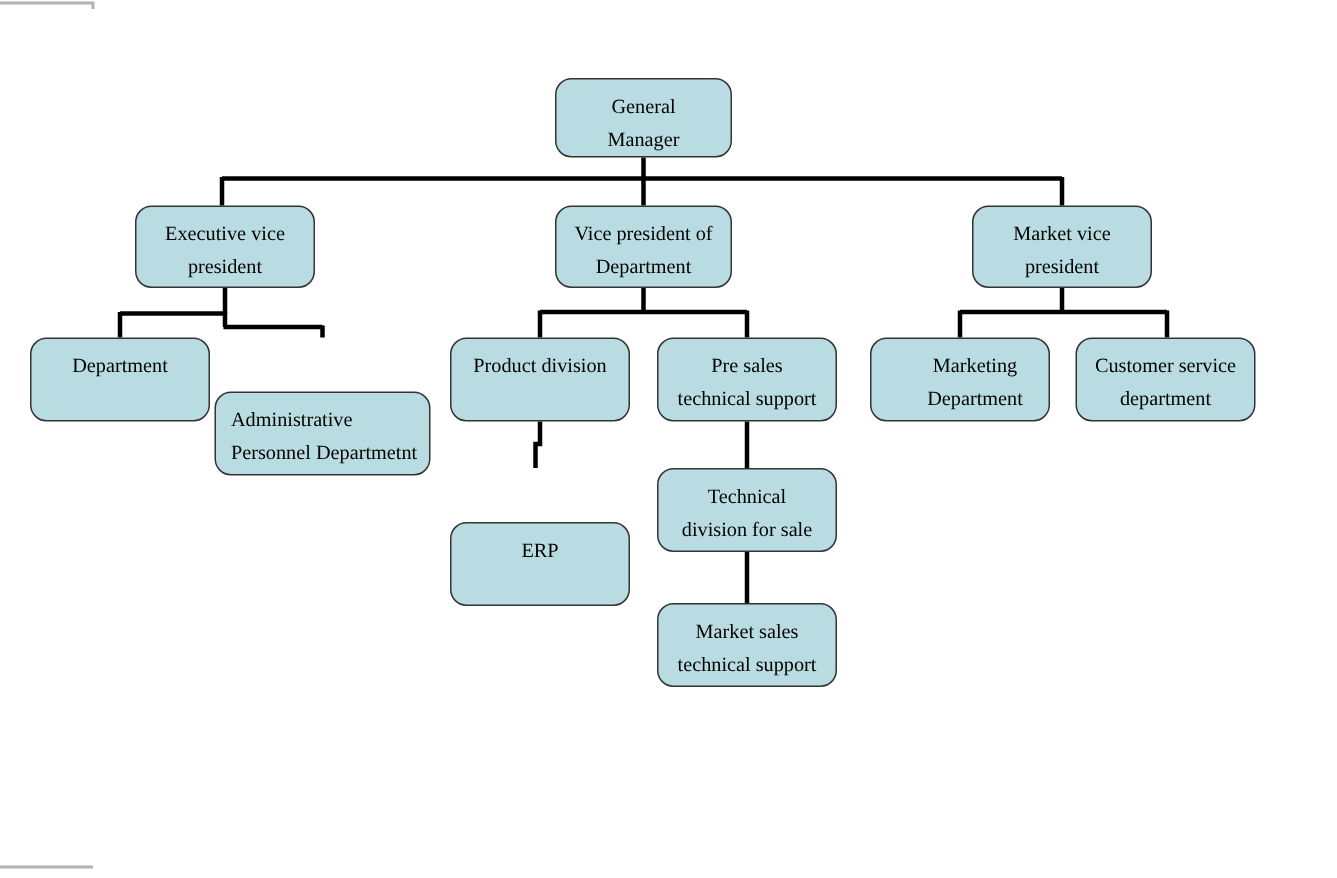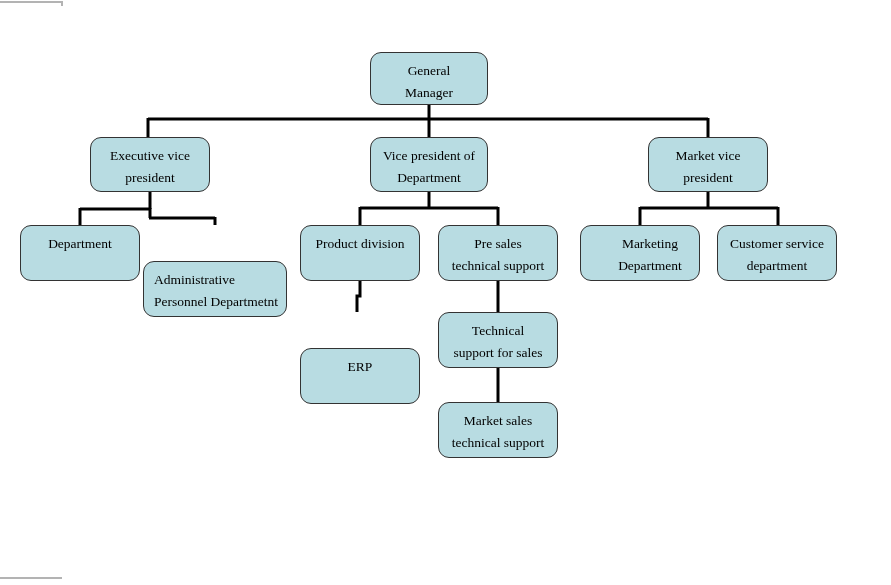"support for sales" span { text: support for sales -> division for sale }
